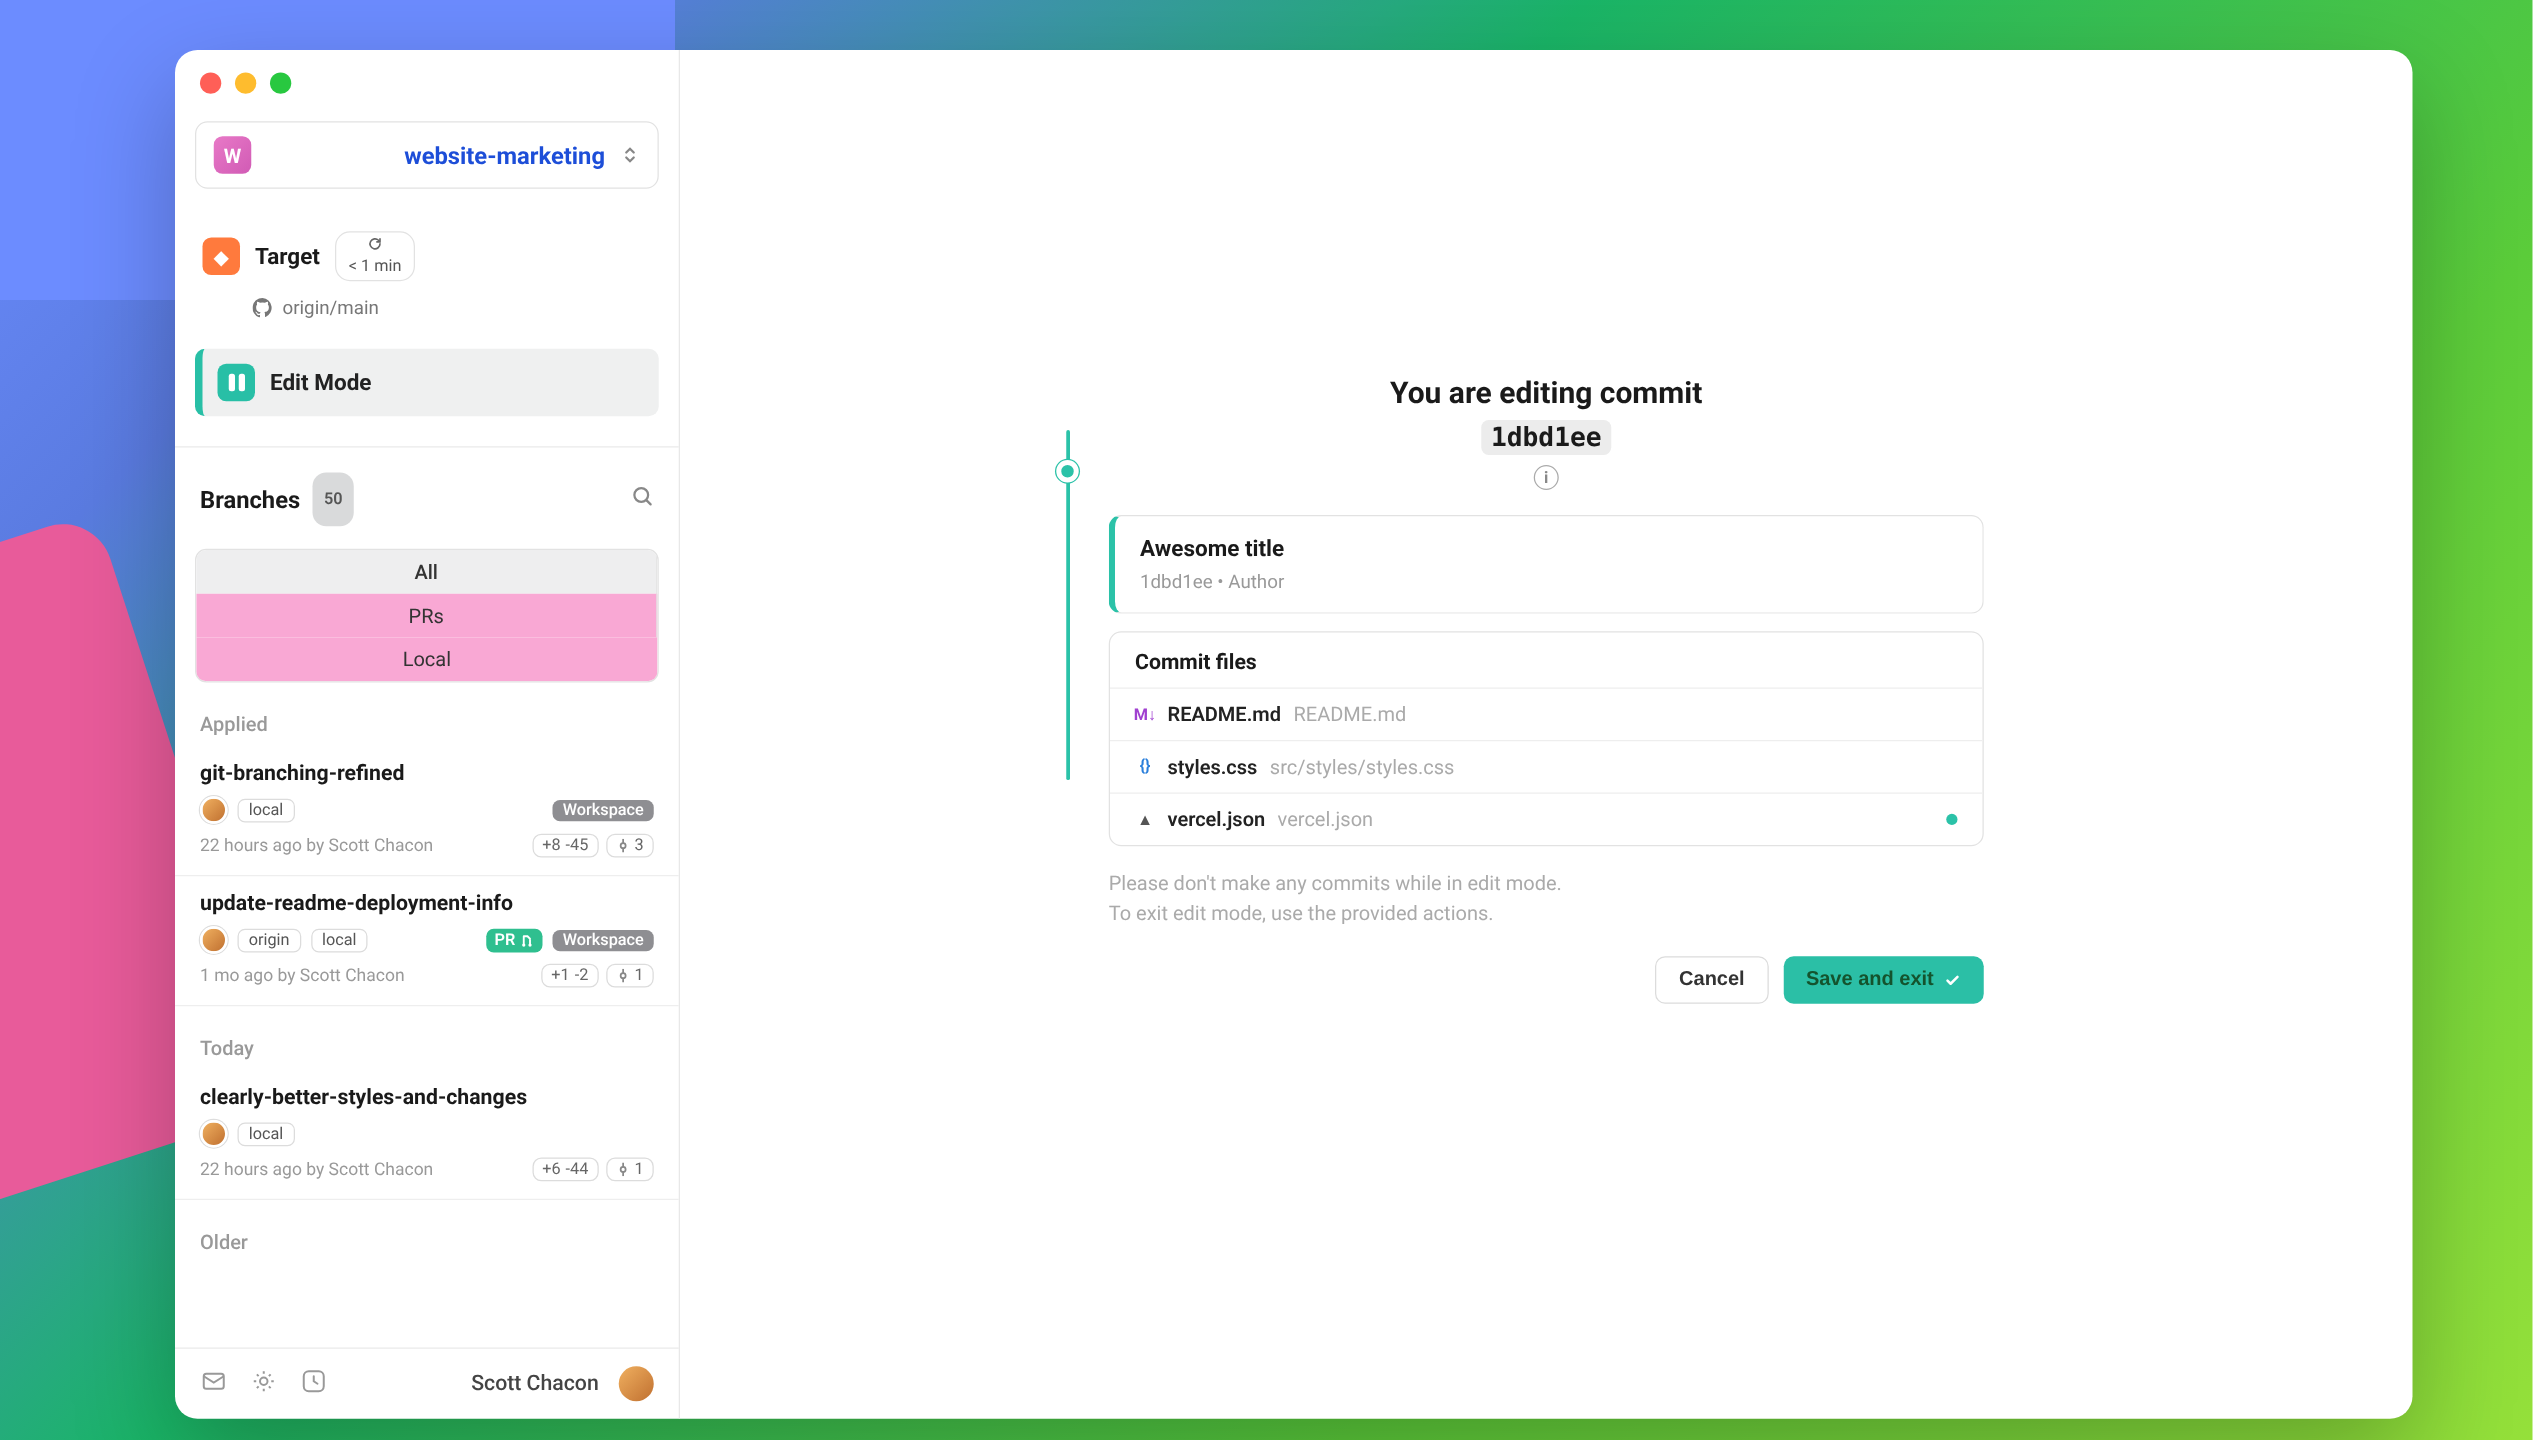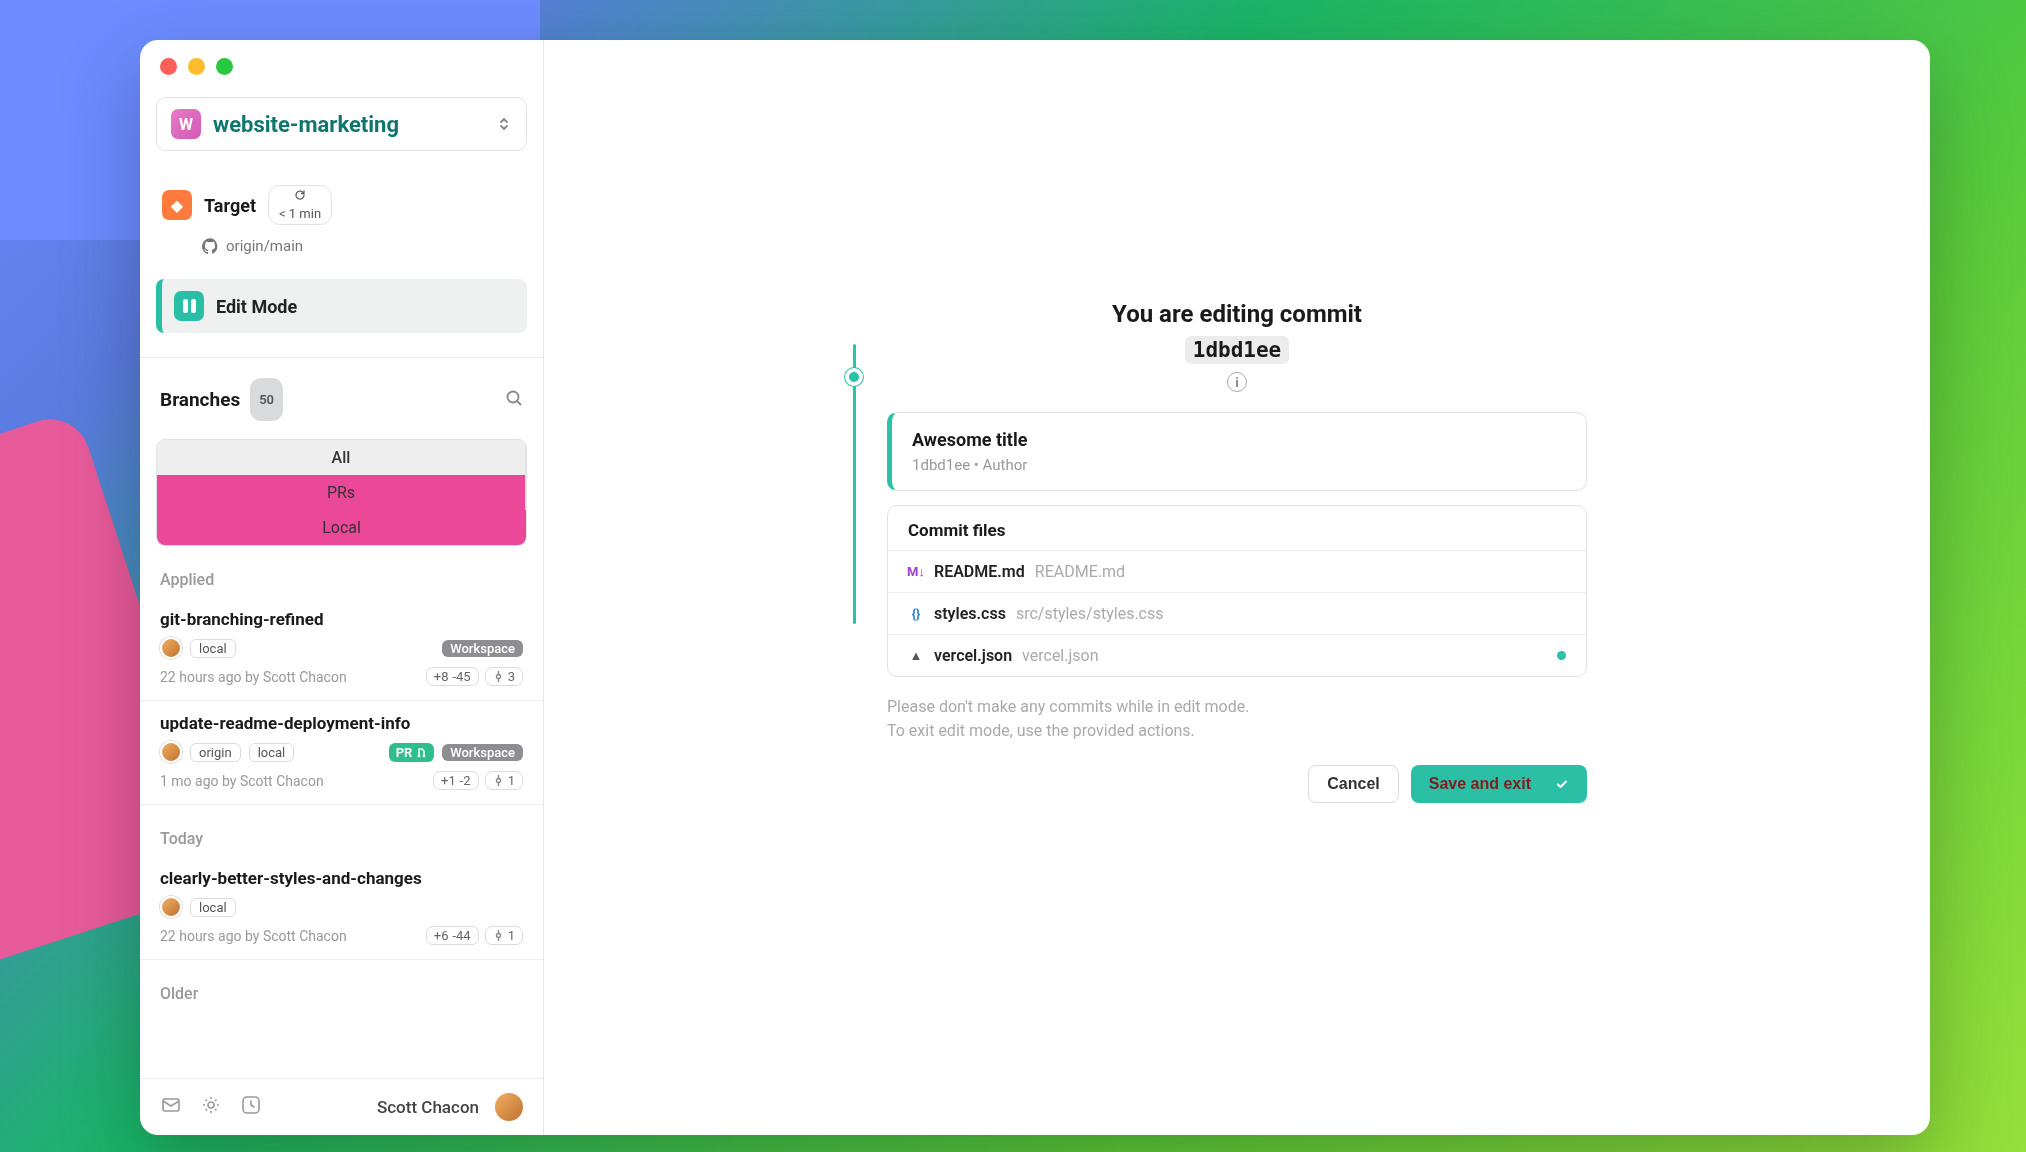"website-marketing" .ws-name { color: #0f766e -> #1d4ed8; font-size: 22px -> 19px; text-align: none -> right }
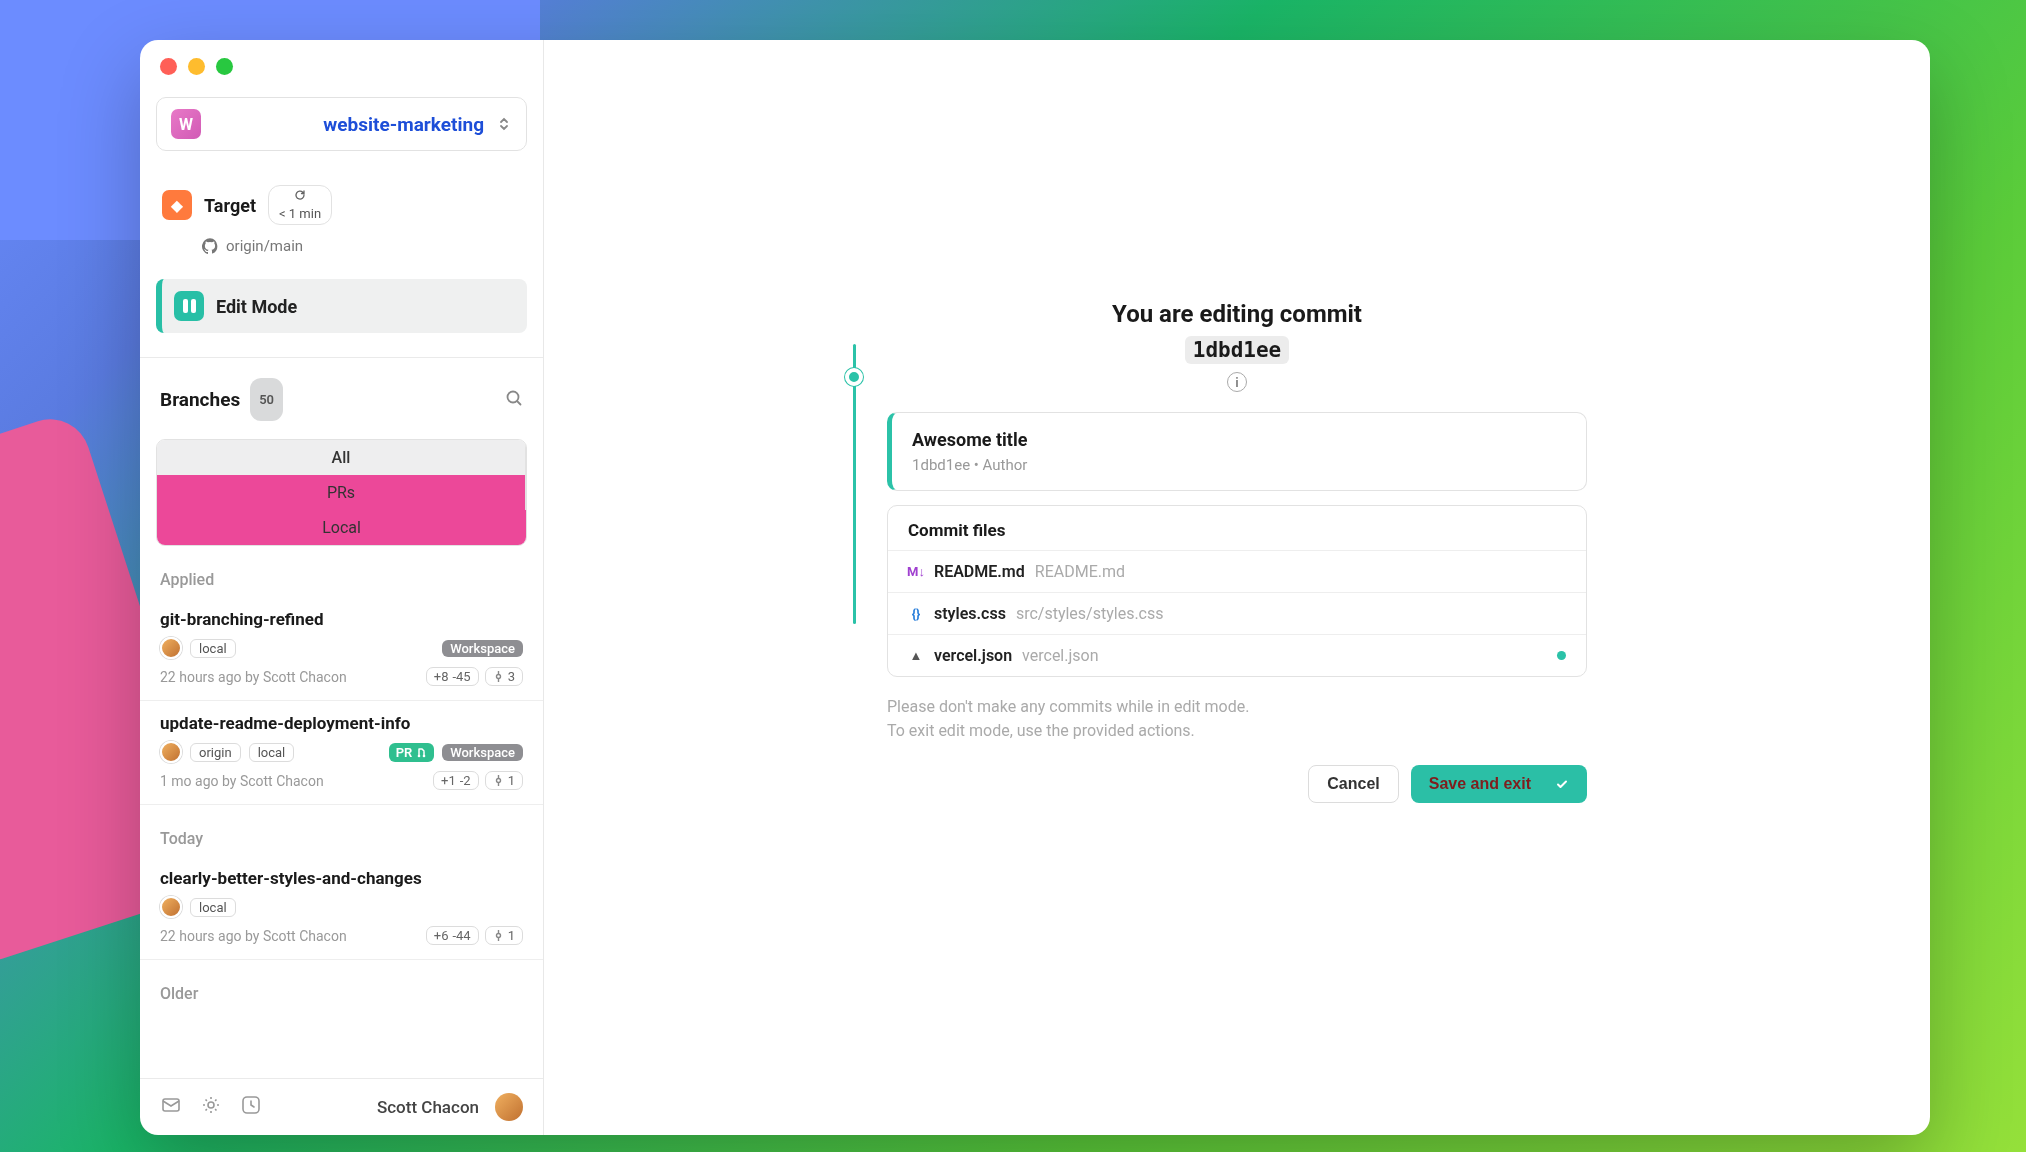"PRs" .tab { background: #ec4899 -> #f9a8d4 }
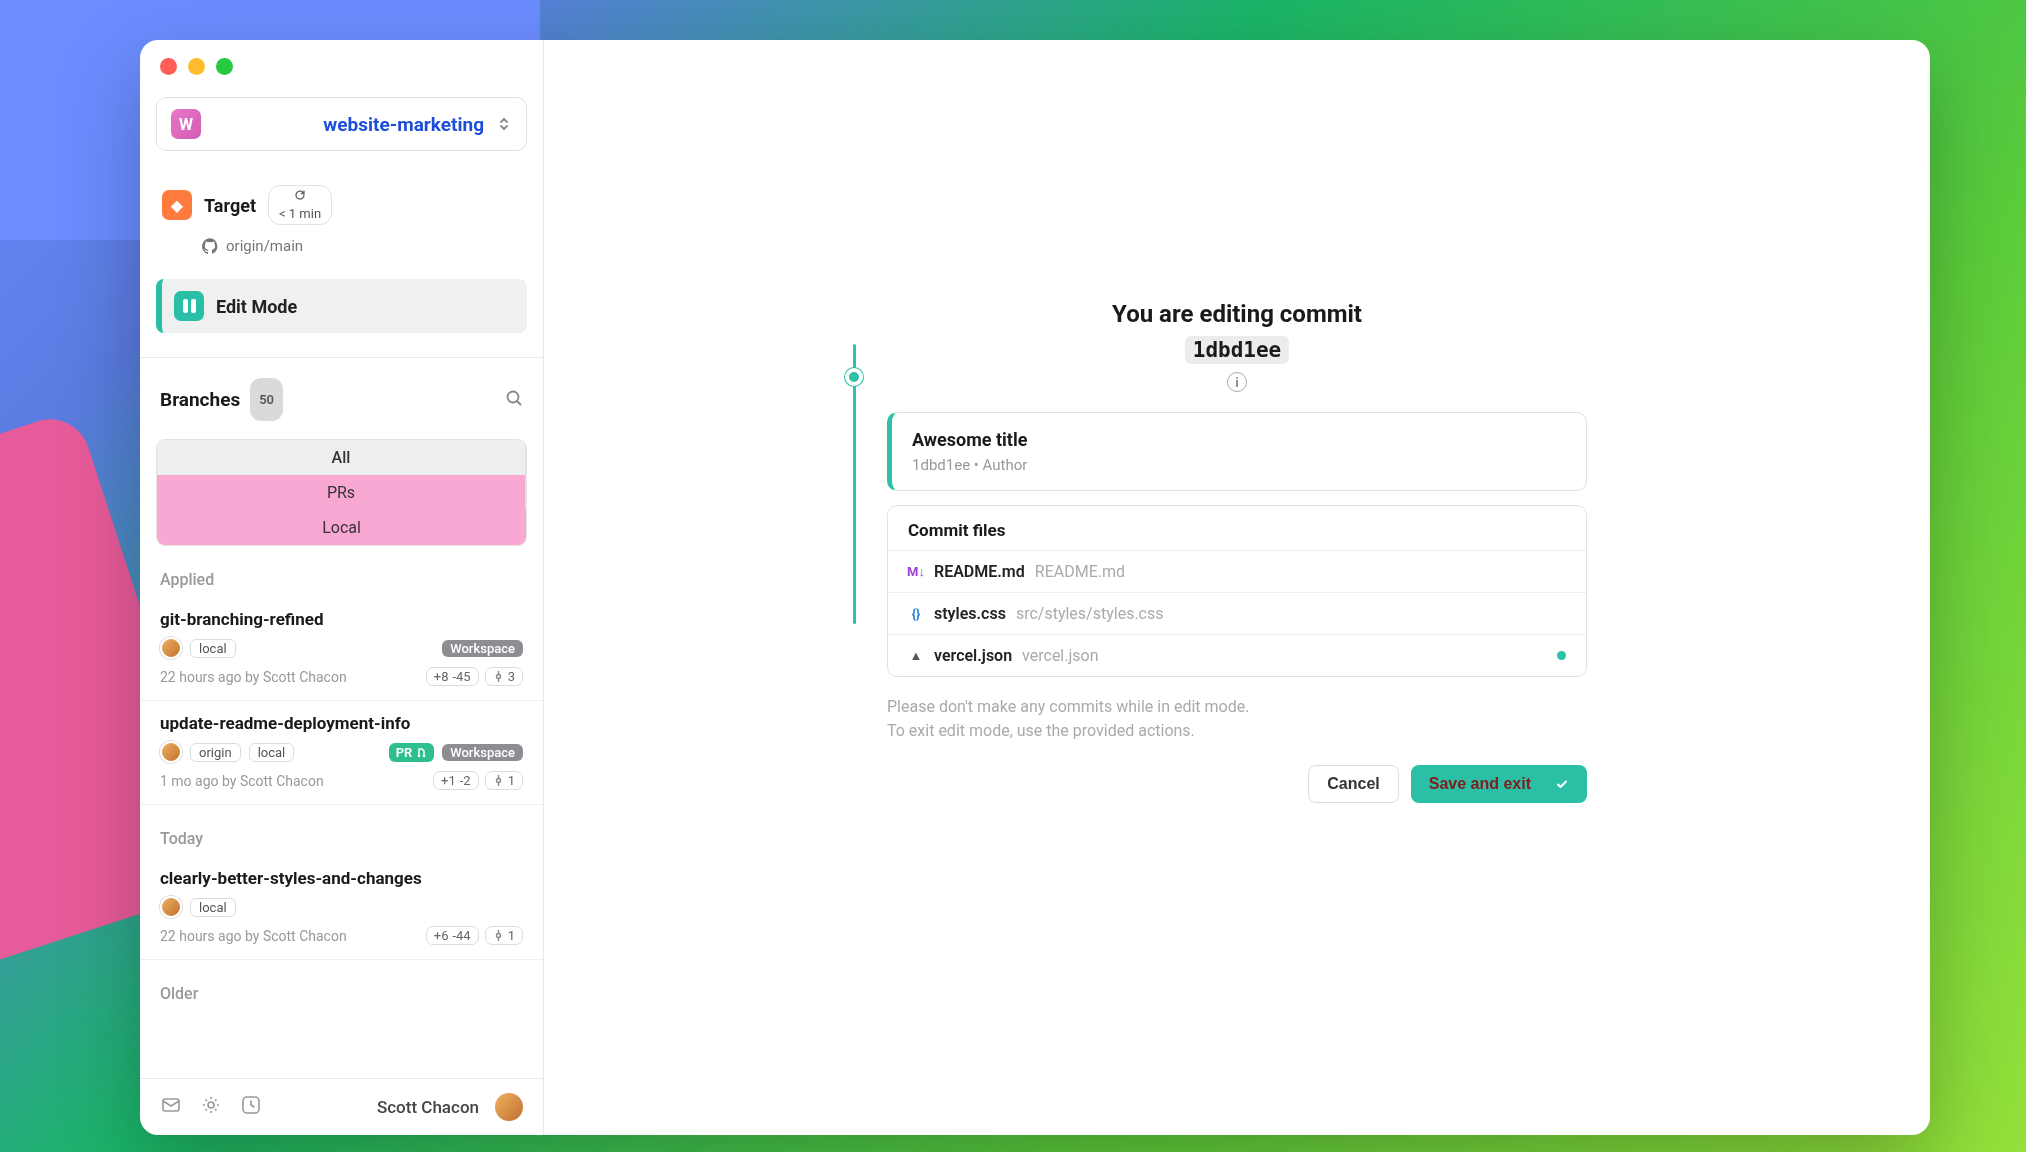"Save and exit" .btn-primary { color: #7f1d1d -> #14532d; gap: 24px -> 8px }
